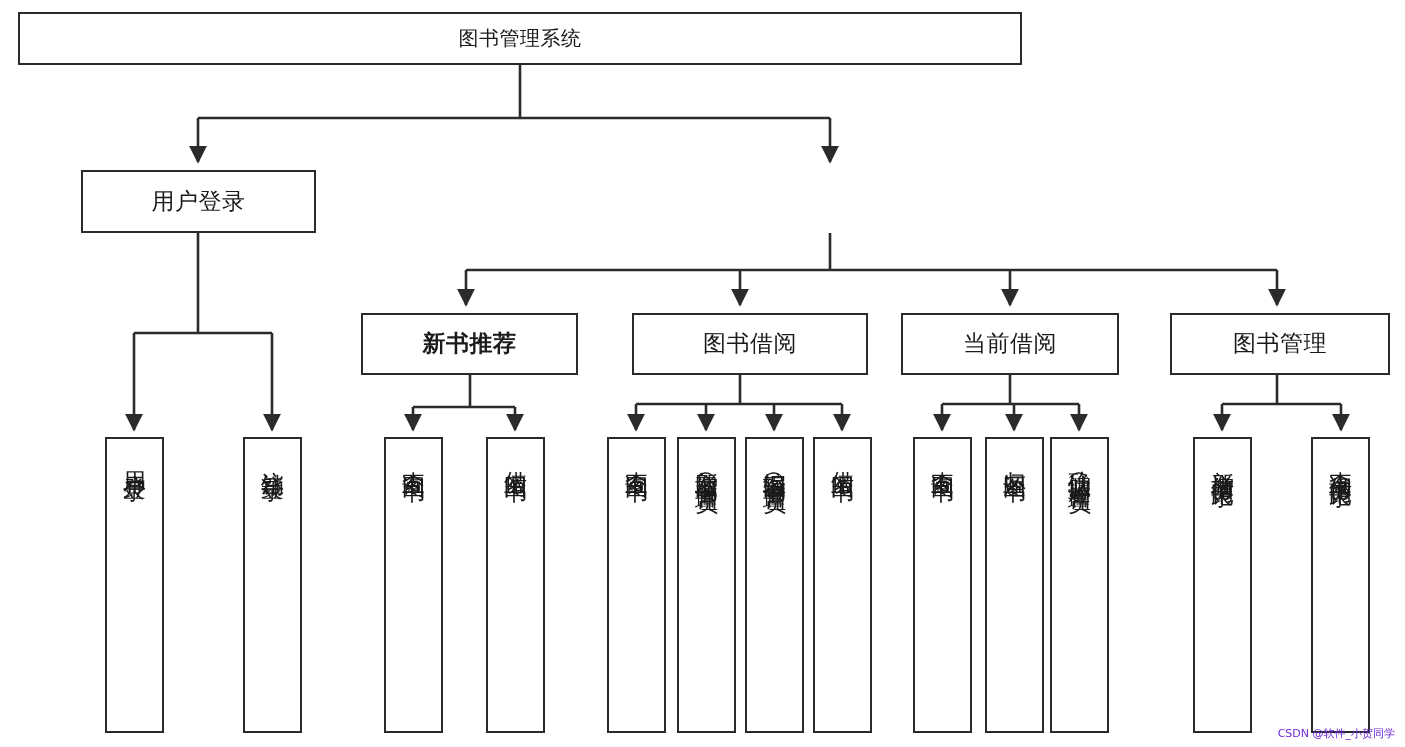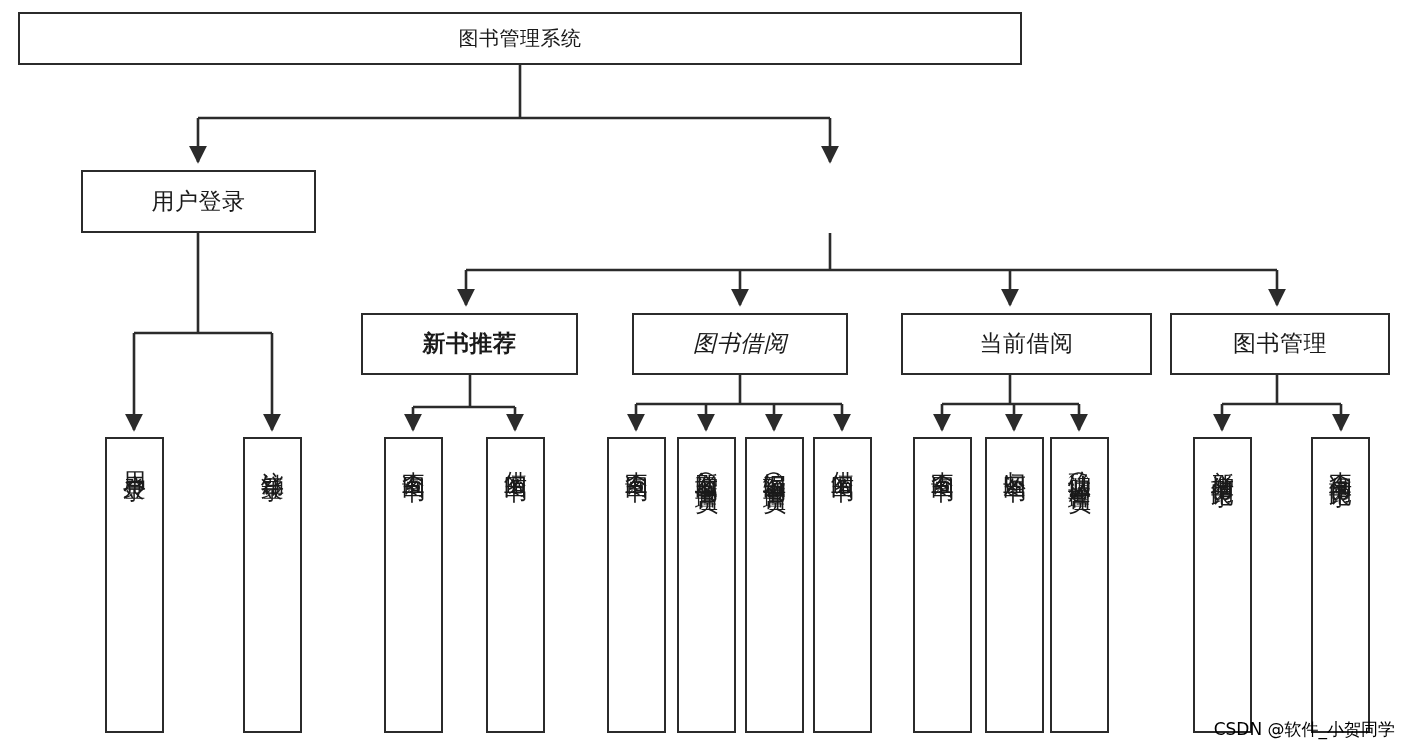"图书借阅" div.node { font-style: italic -> none; width: 216px -> 236px }
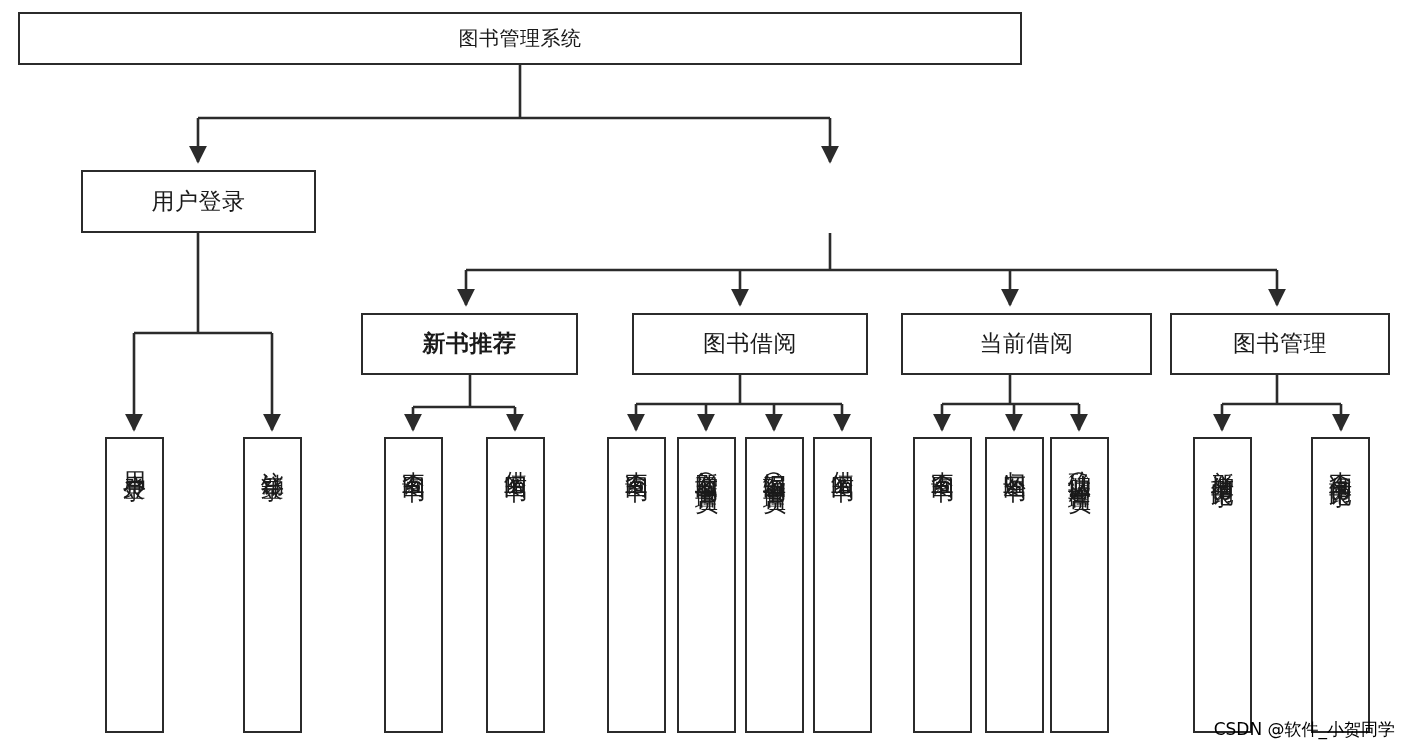"当前借阅" div.node { width: 251px -> 218px }
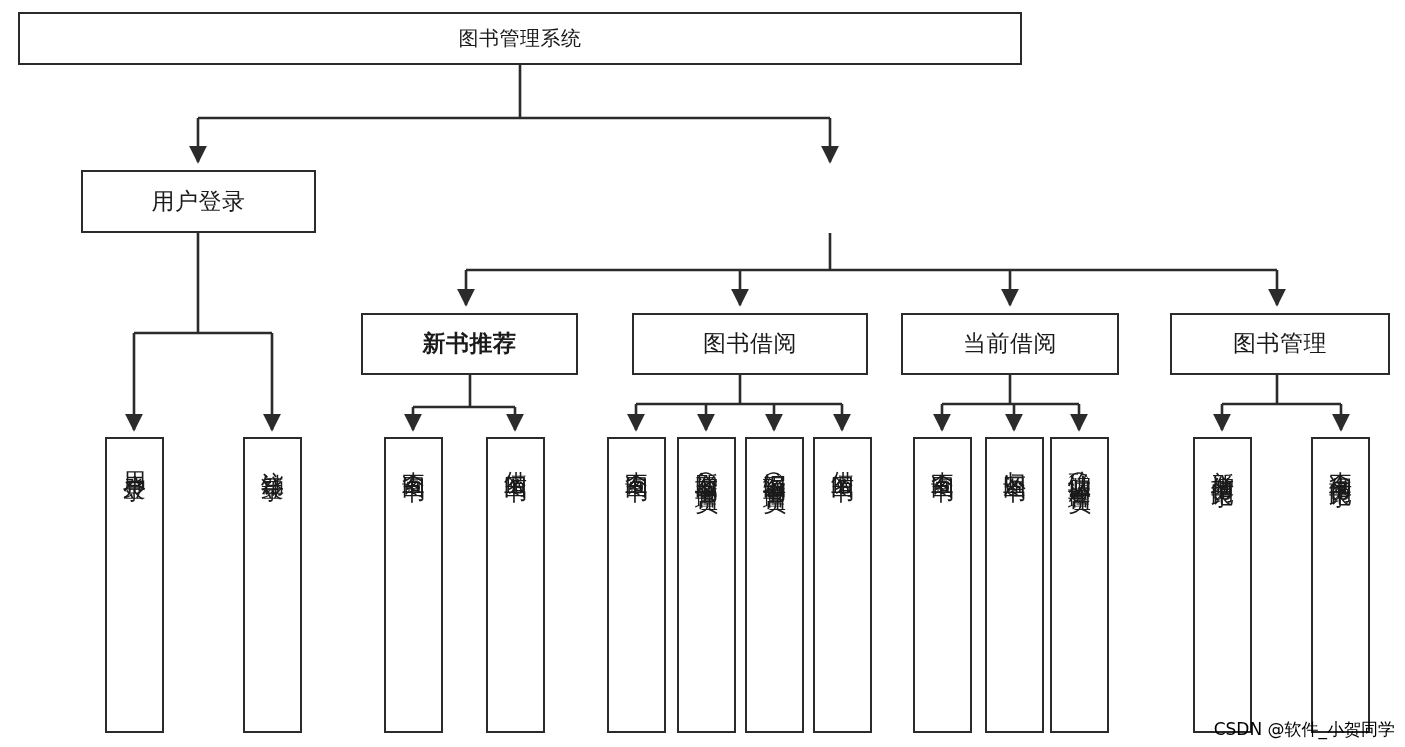"CSDN @软件_小贺同学" .watermark { color: #000000 -> #6d28d9; font-size: 17px -> 11px }
